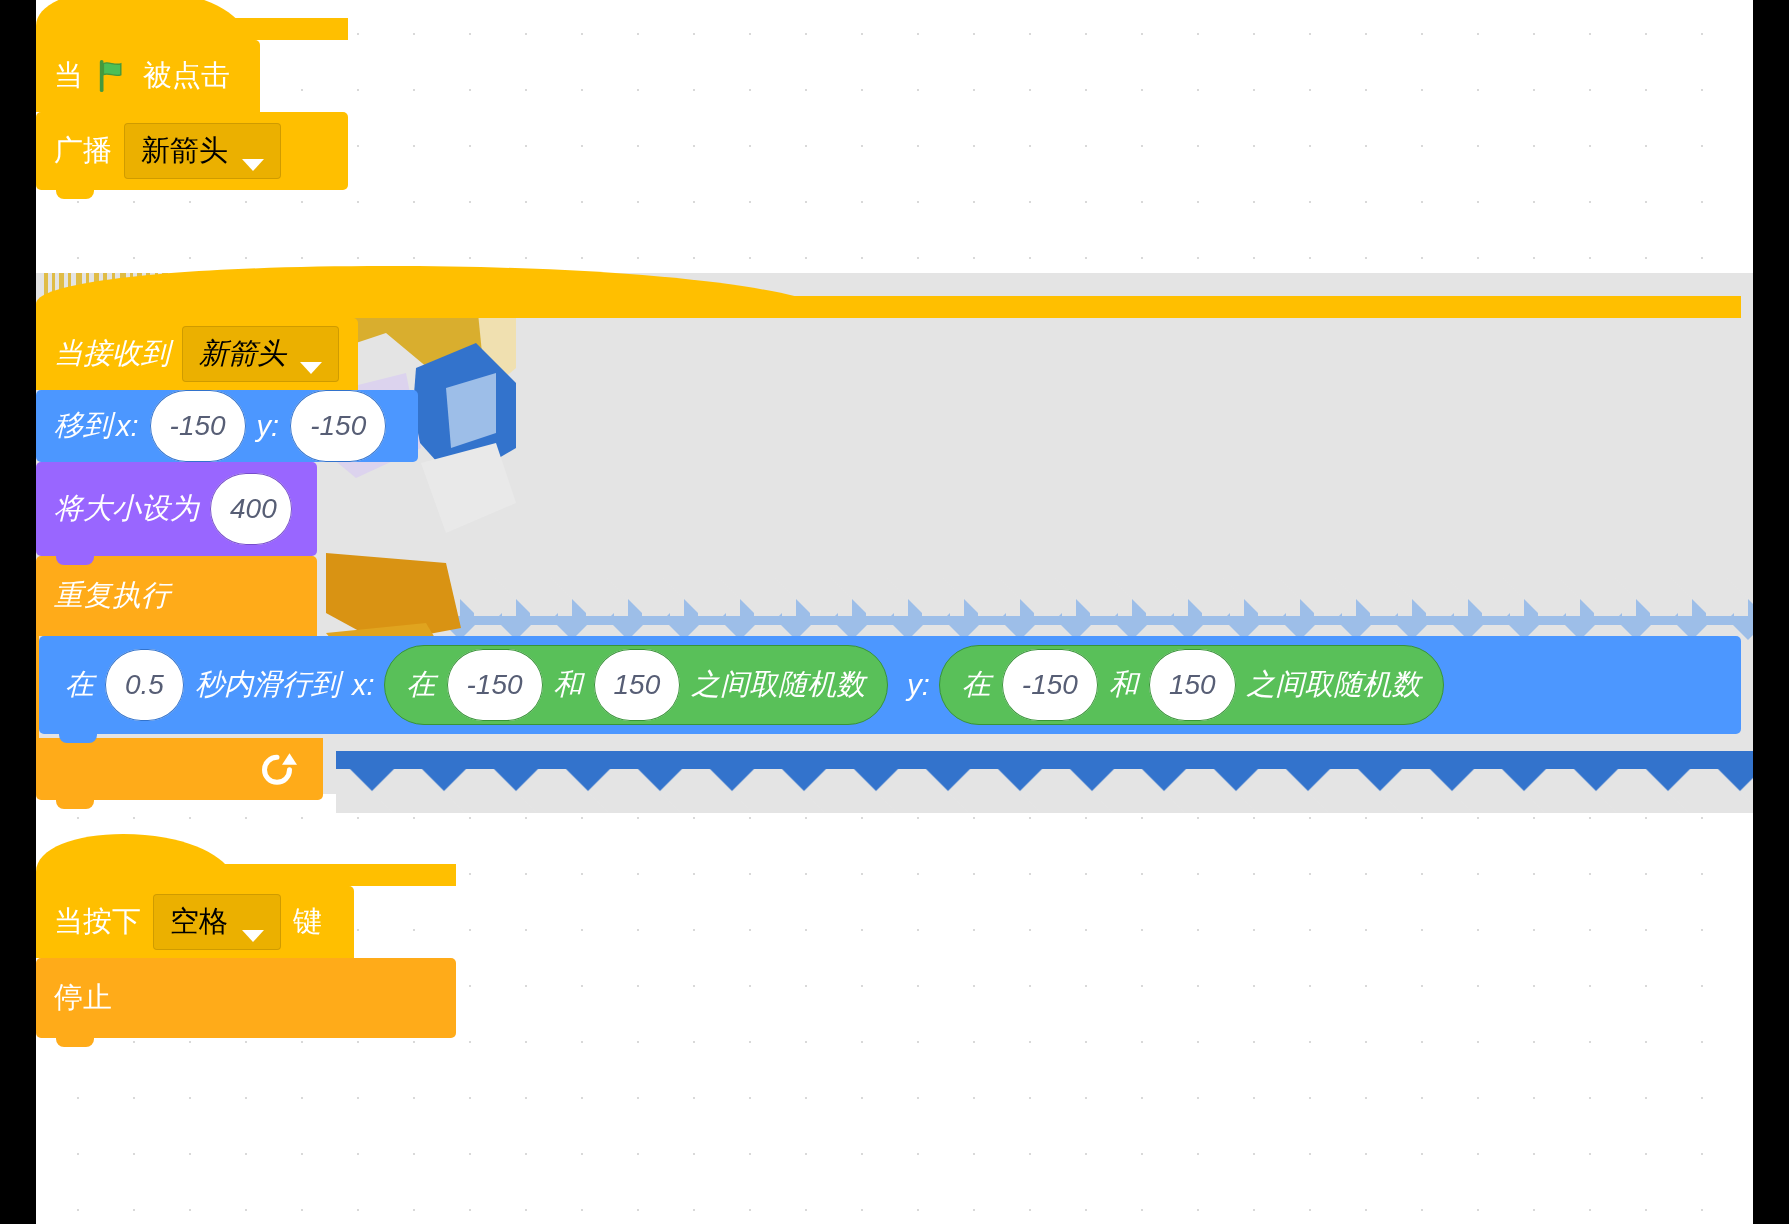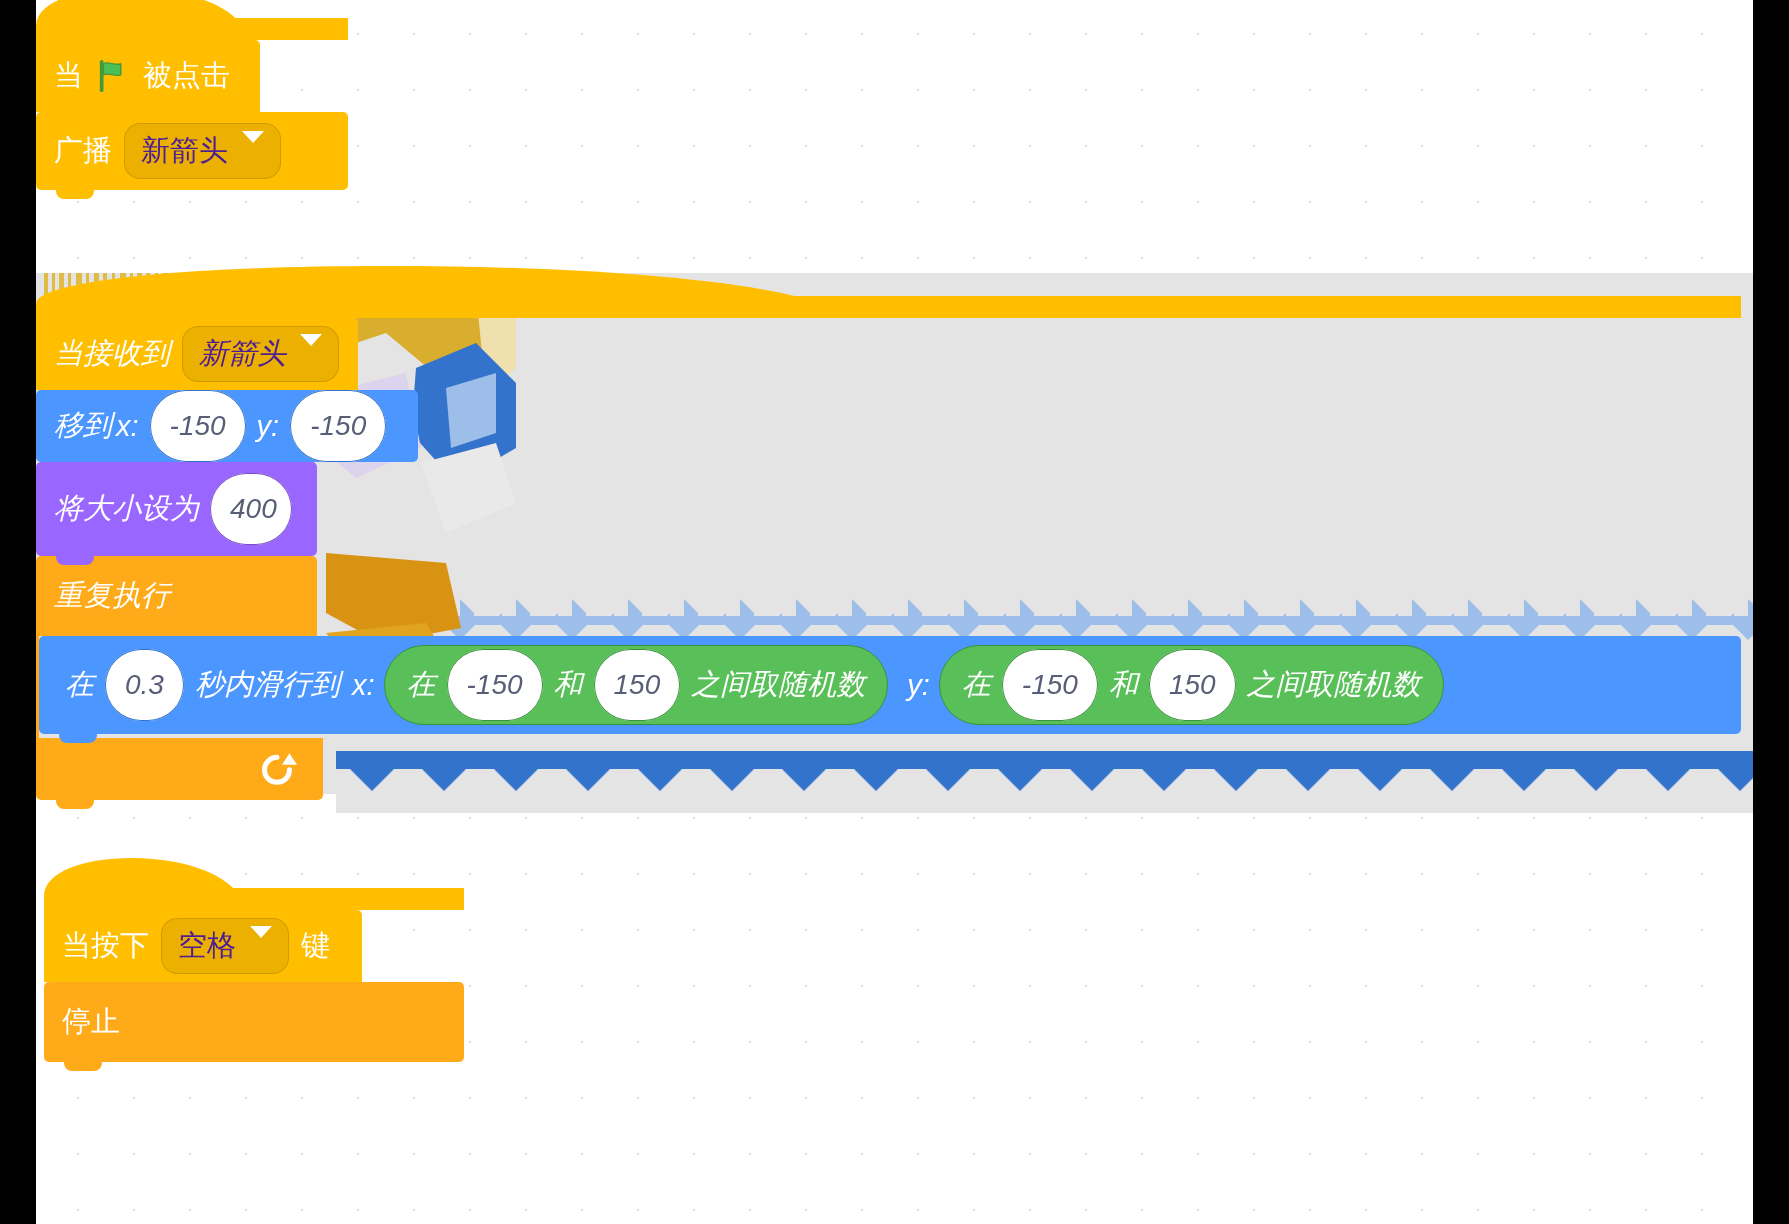"新箭头" .dd { align-items: flex-start -> flex-end; border-radius: 16px -> 4px; color: #4c1d95 -> #000000 }
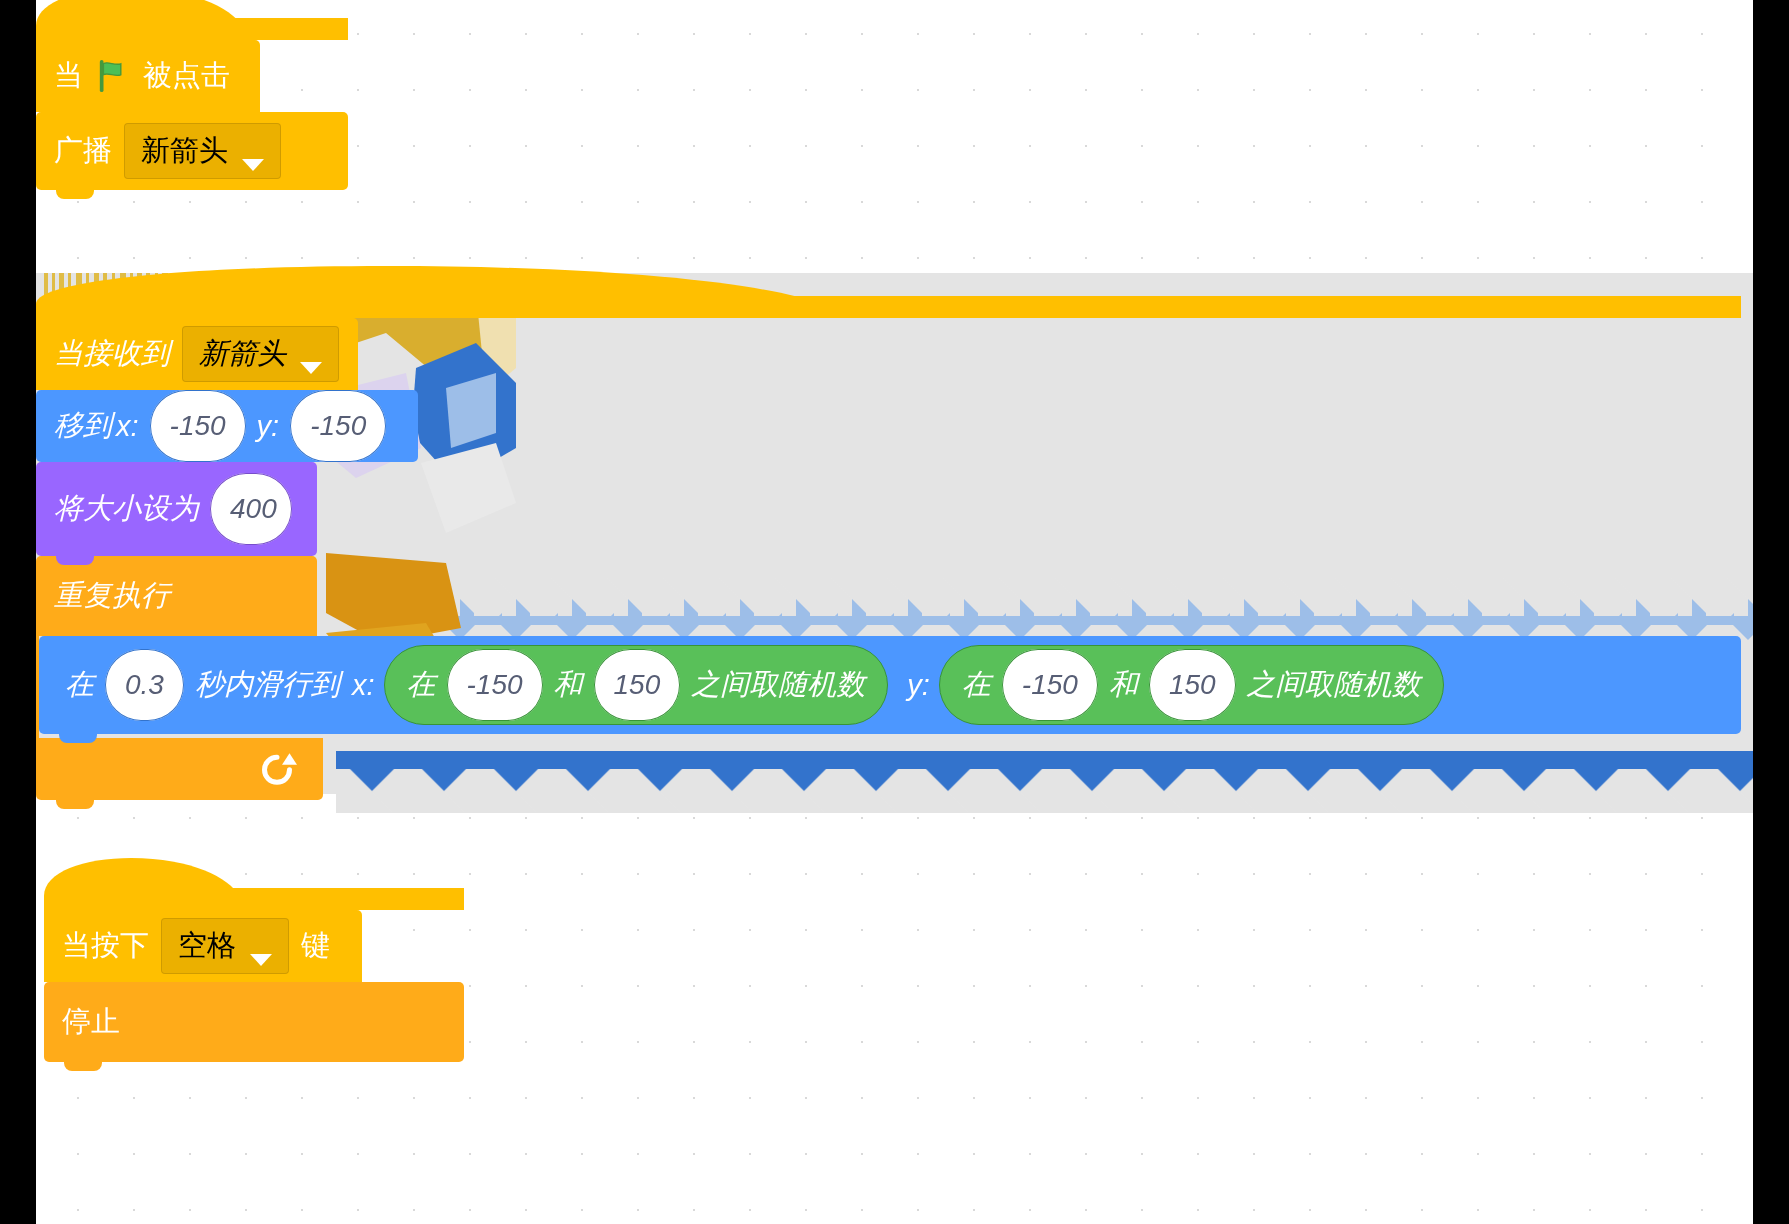"0.3" span.oval { text: 0.3 -> 0.5 }
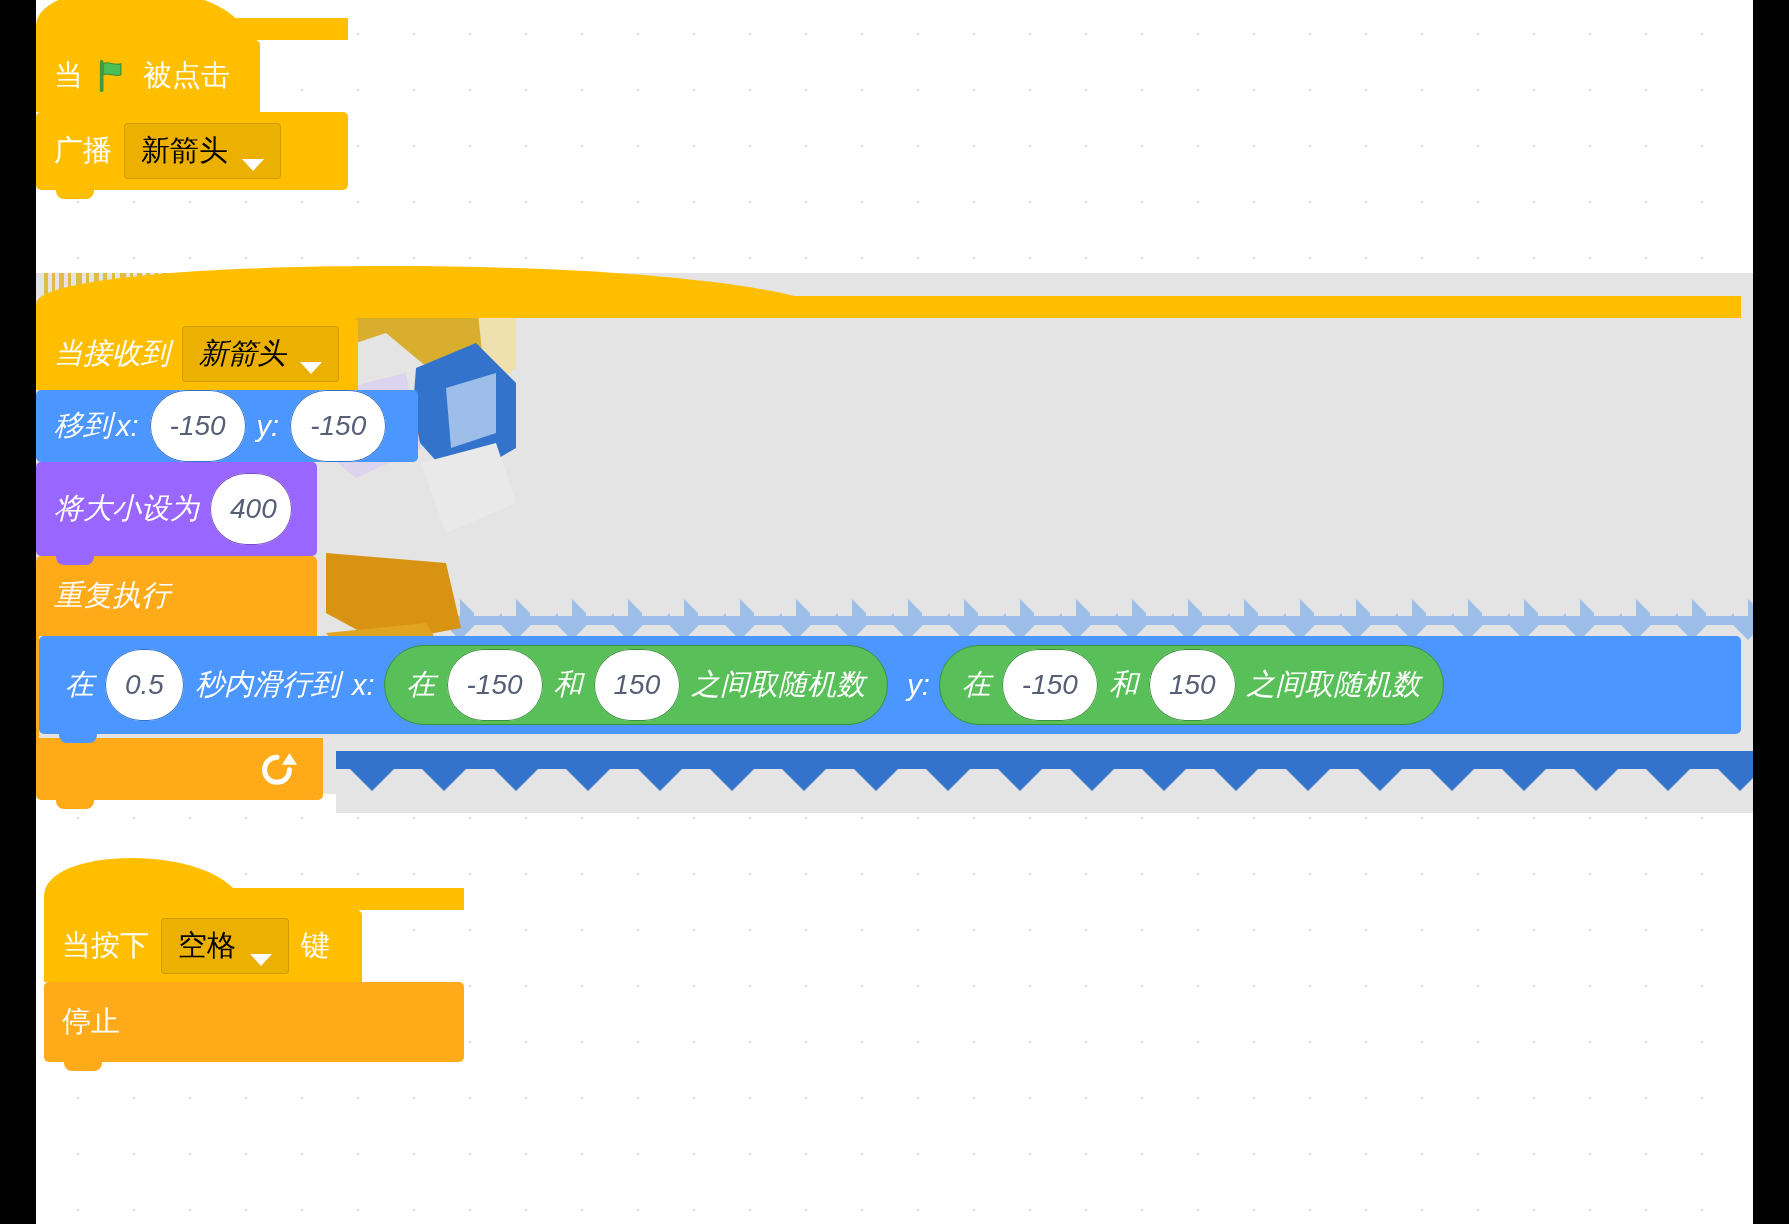"当按下" div.script { margin-left: 8px -> none; top: 910px -> 886px }
